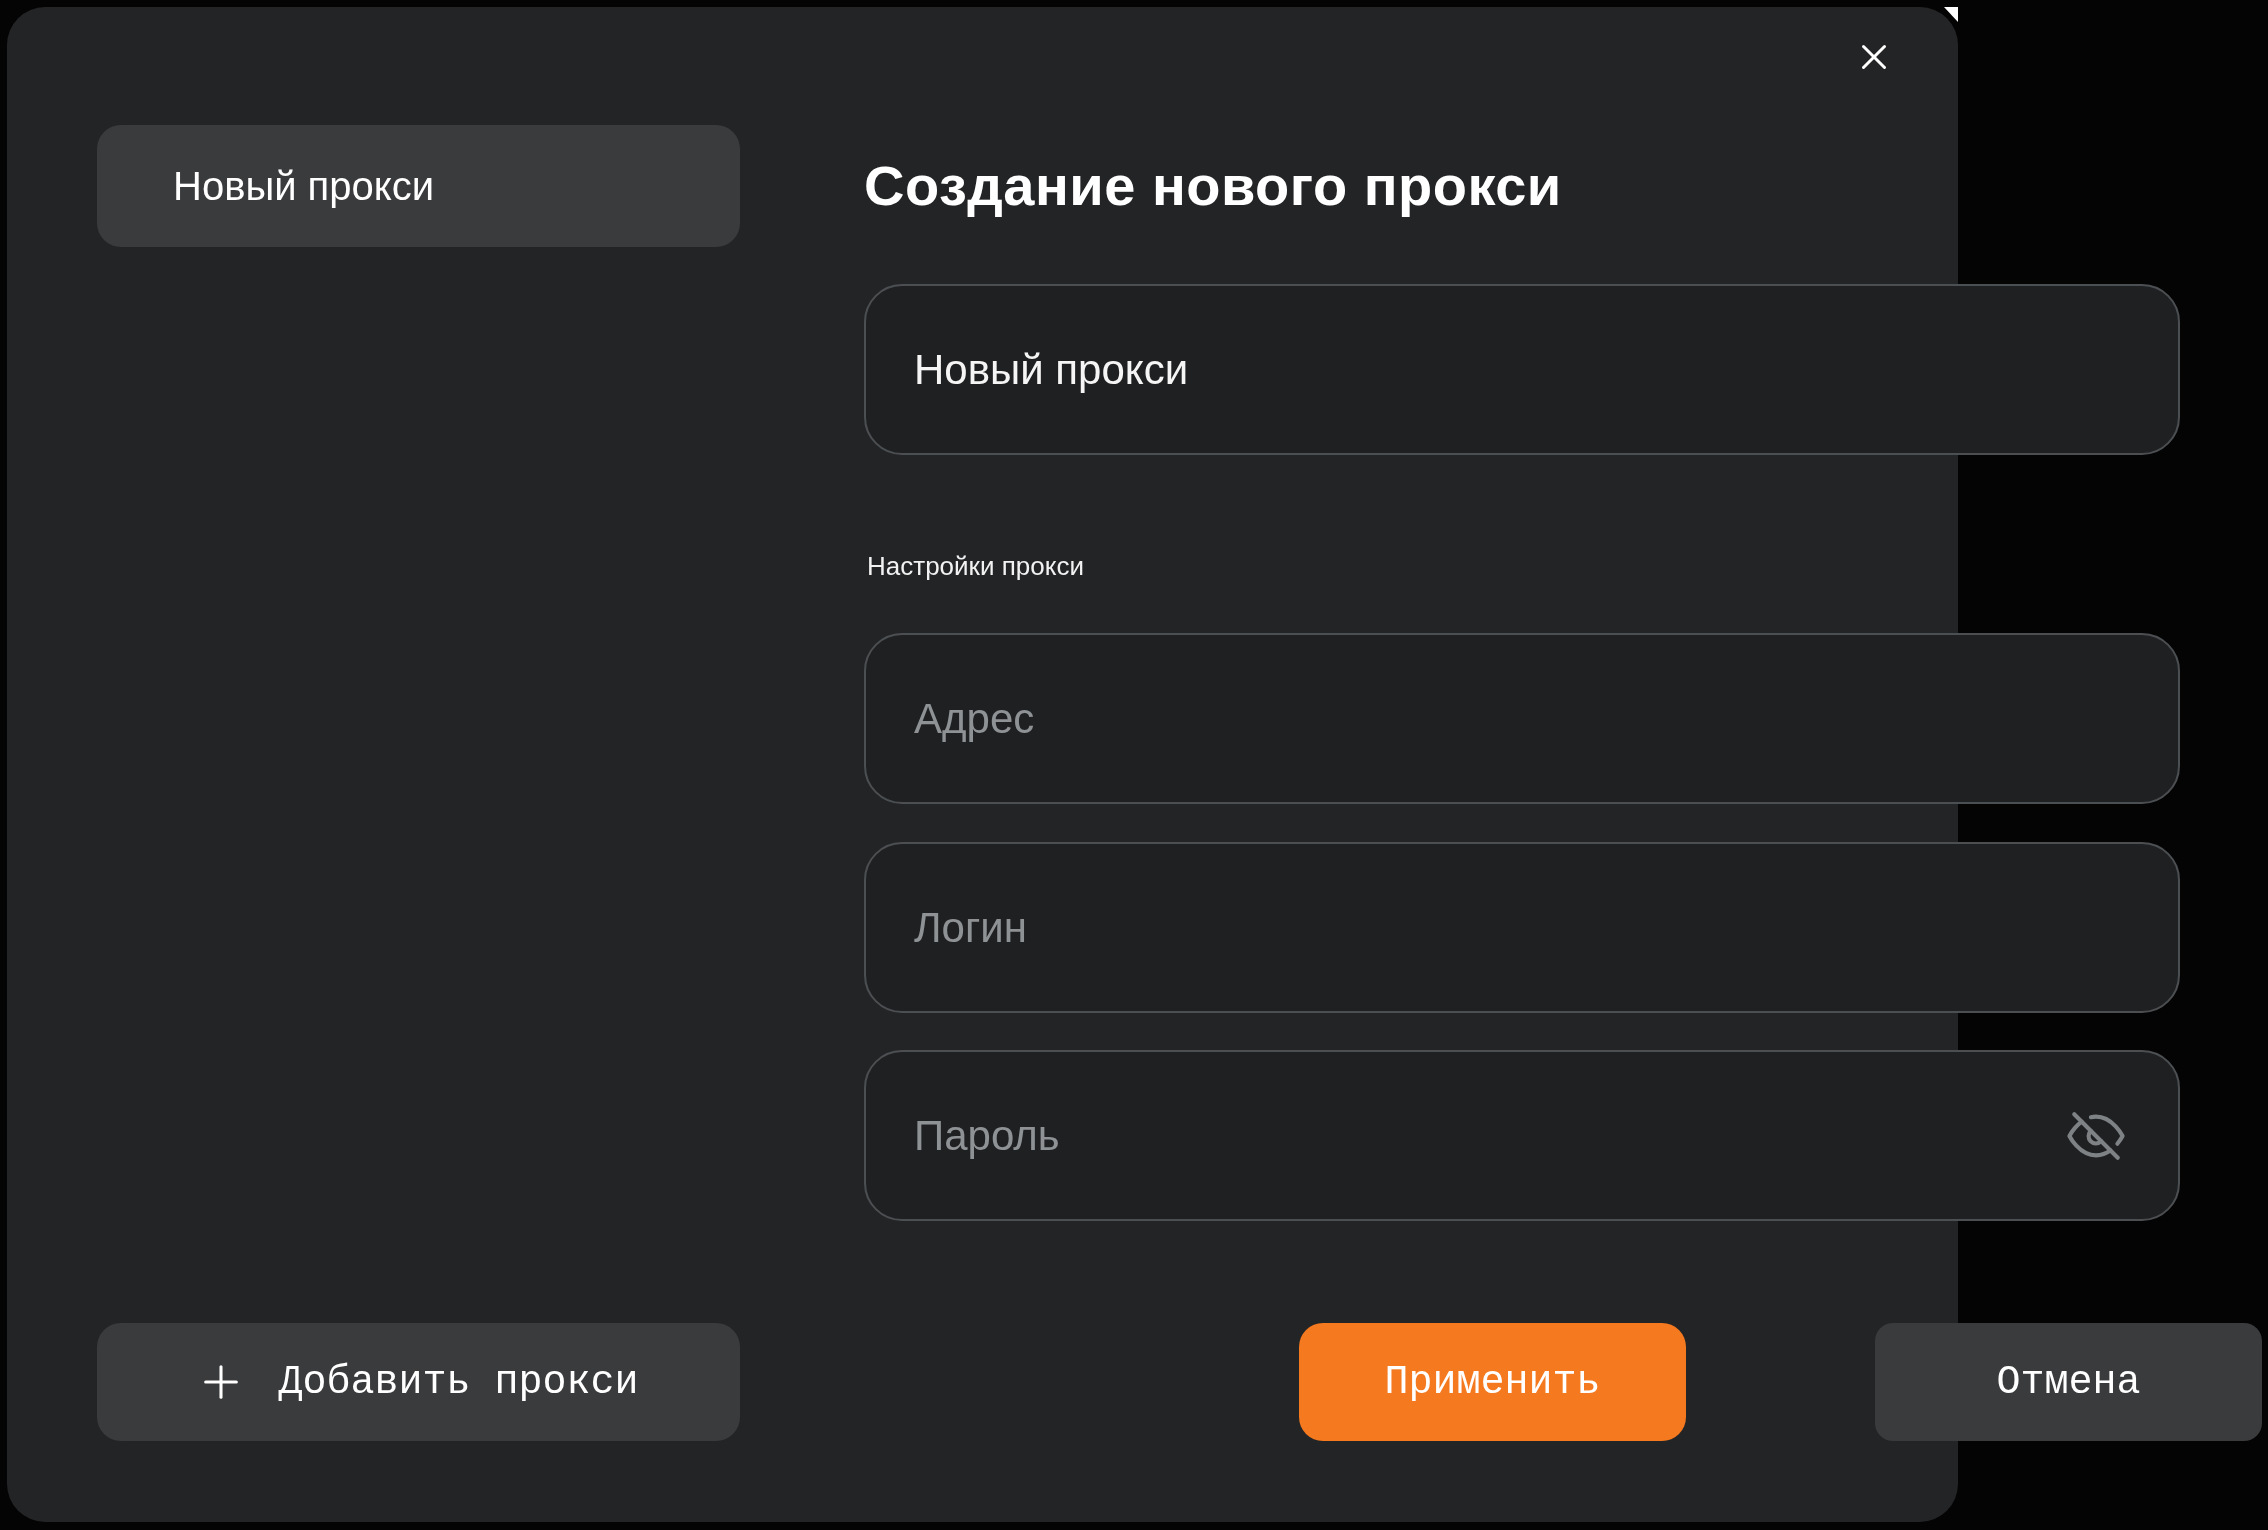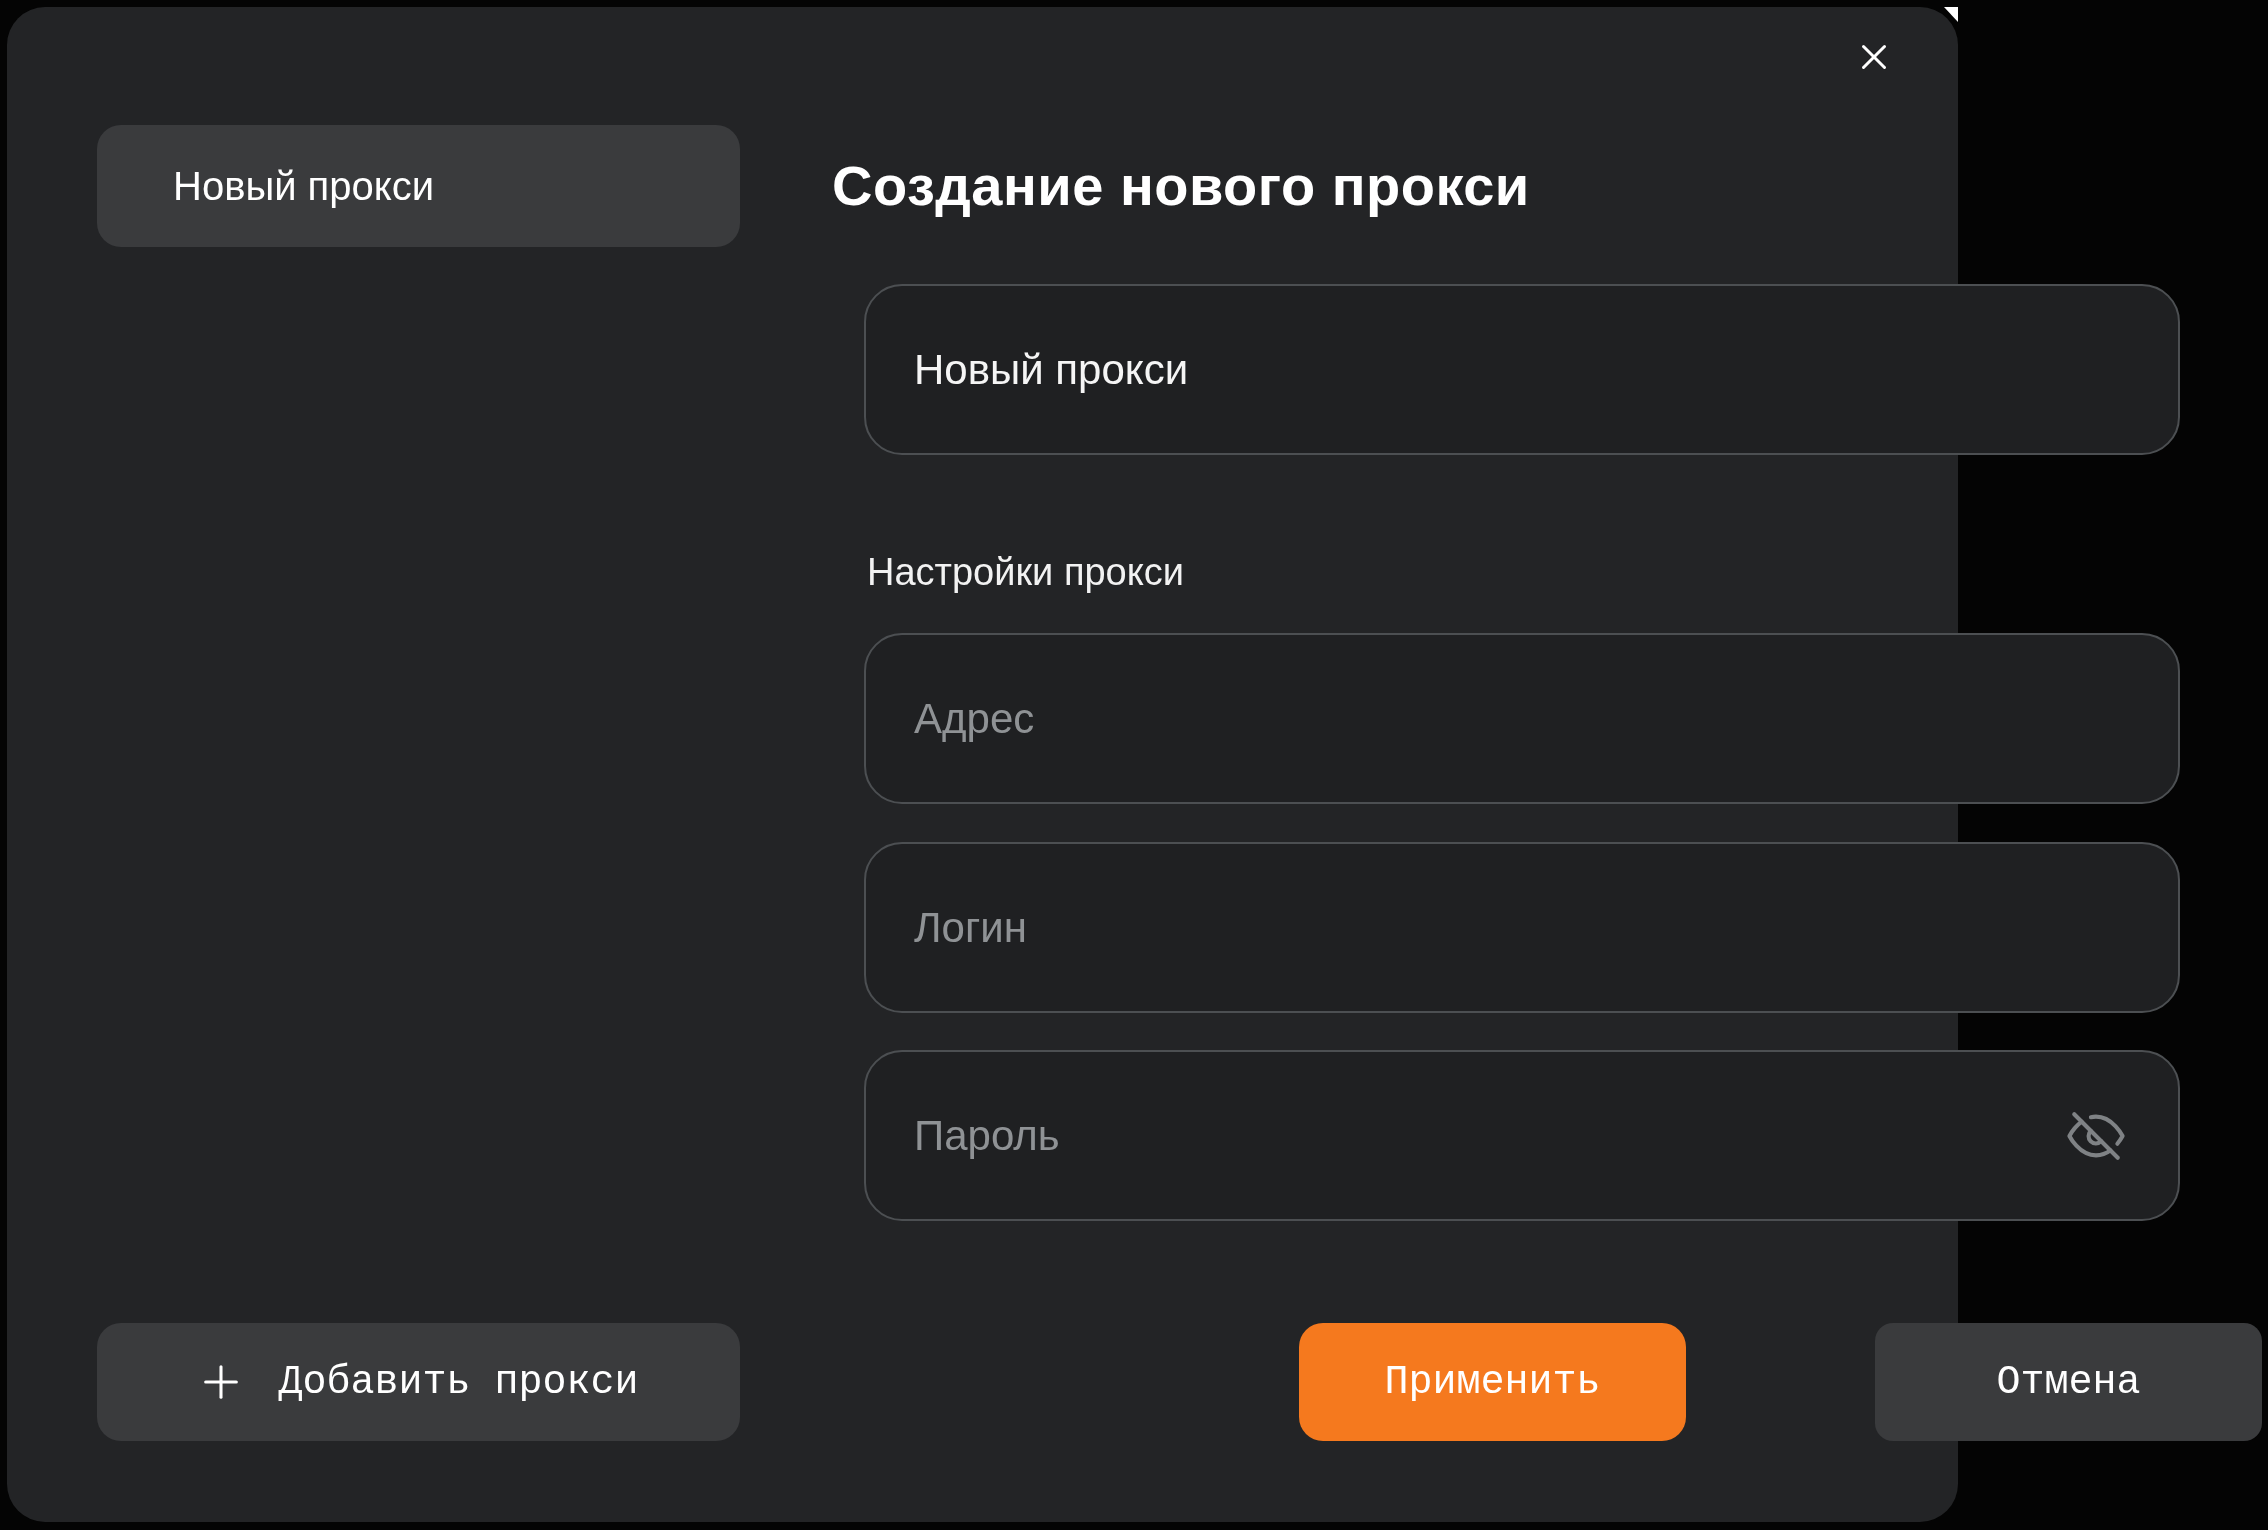"Создание нового прокси" .main-title { left: 825px -> 857px }
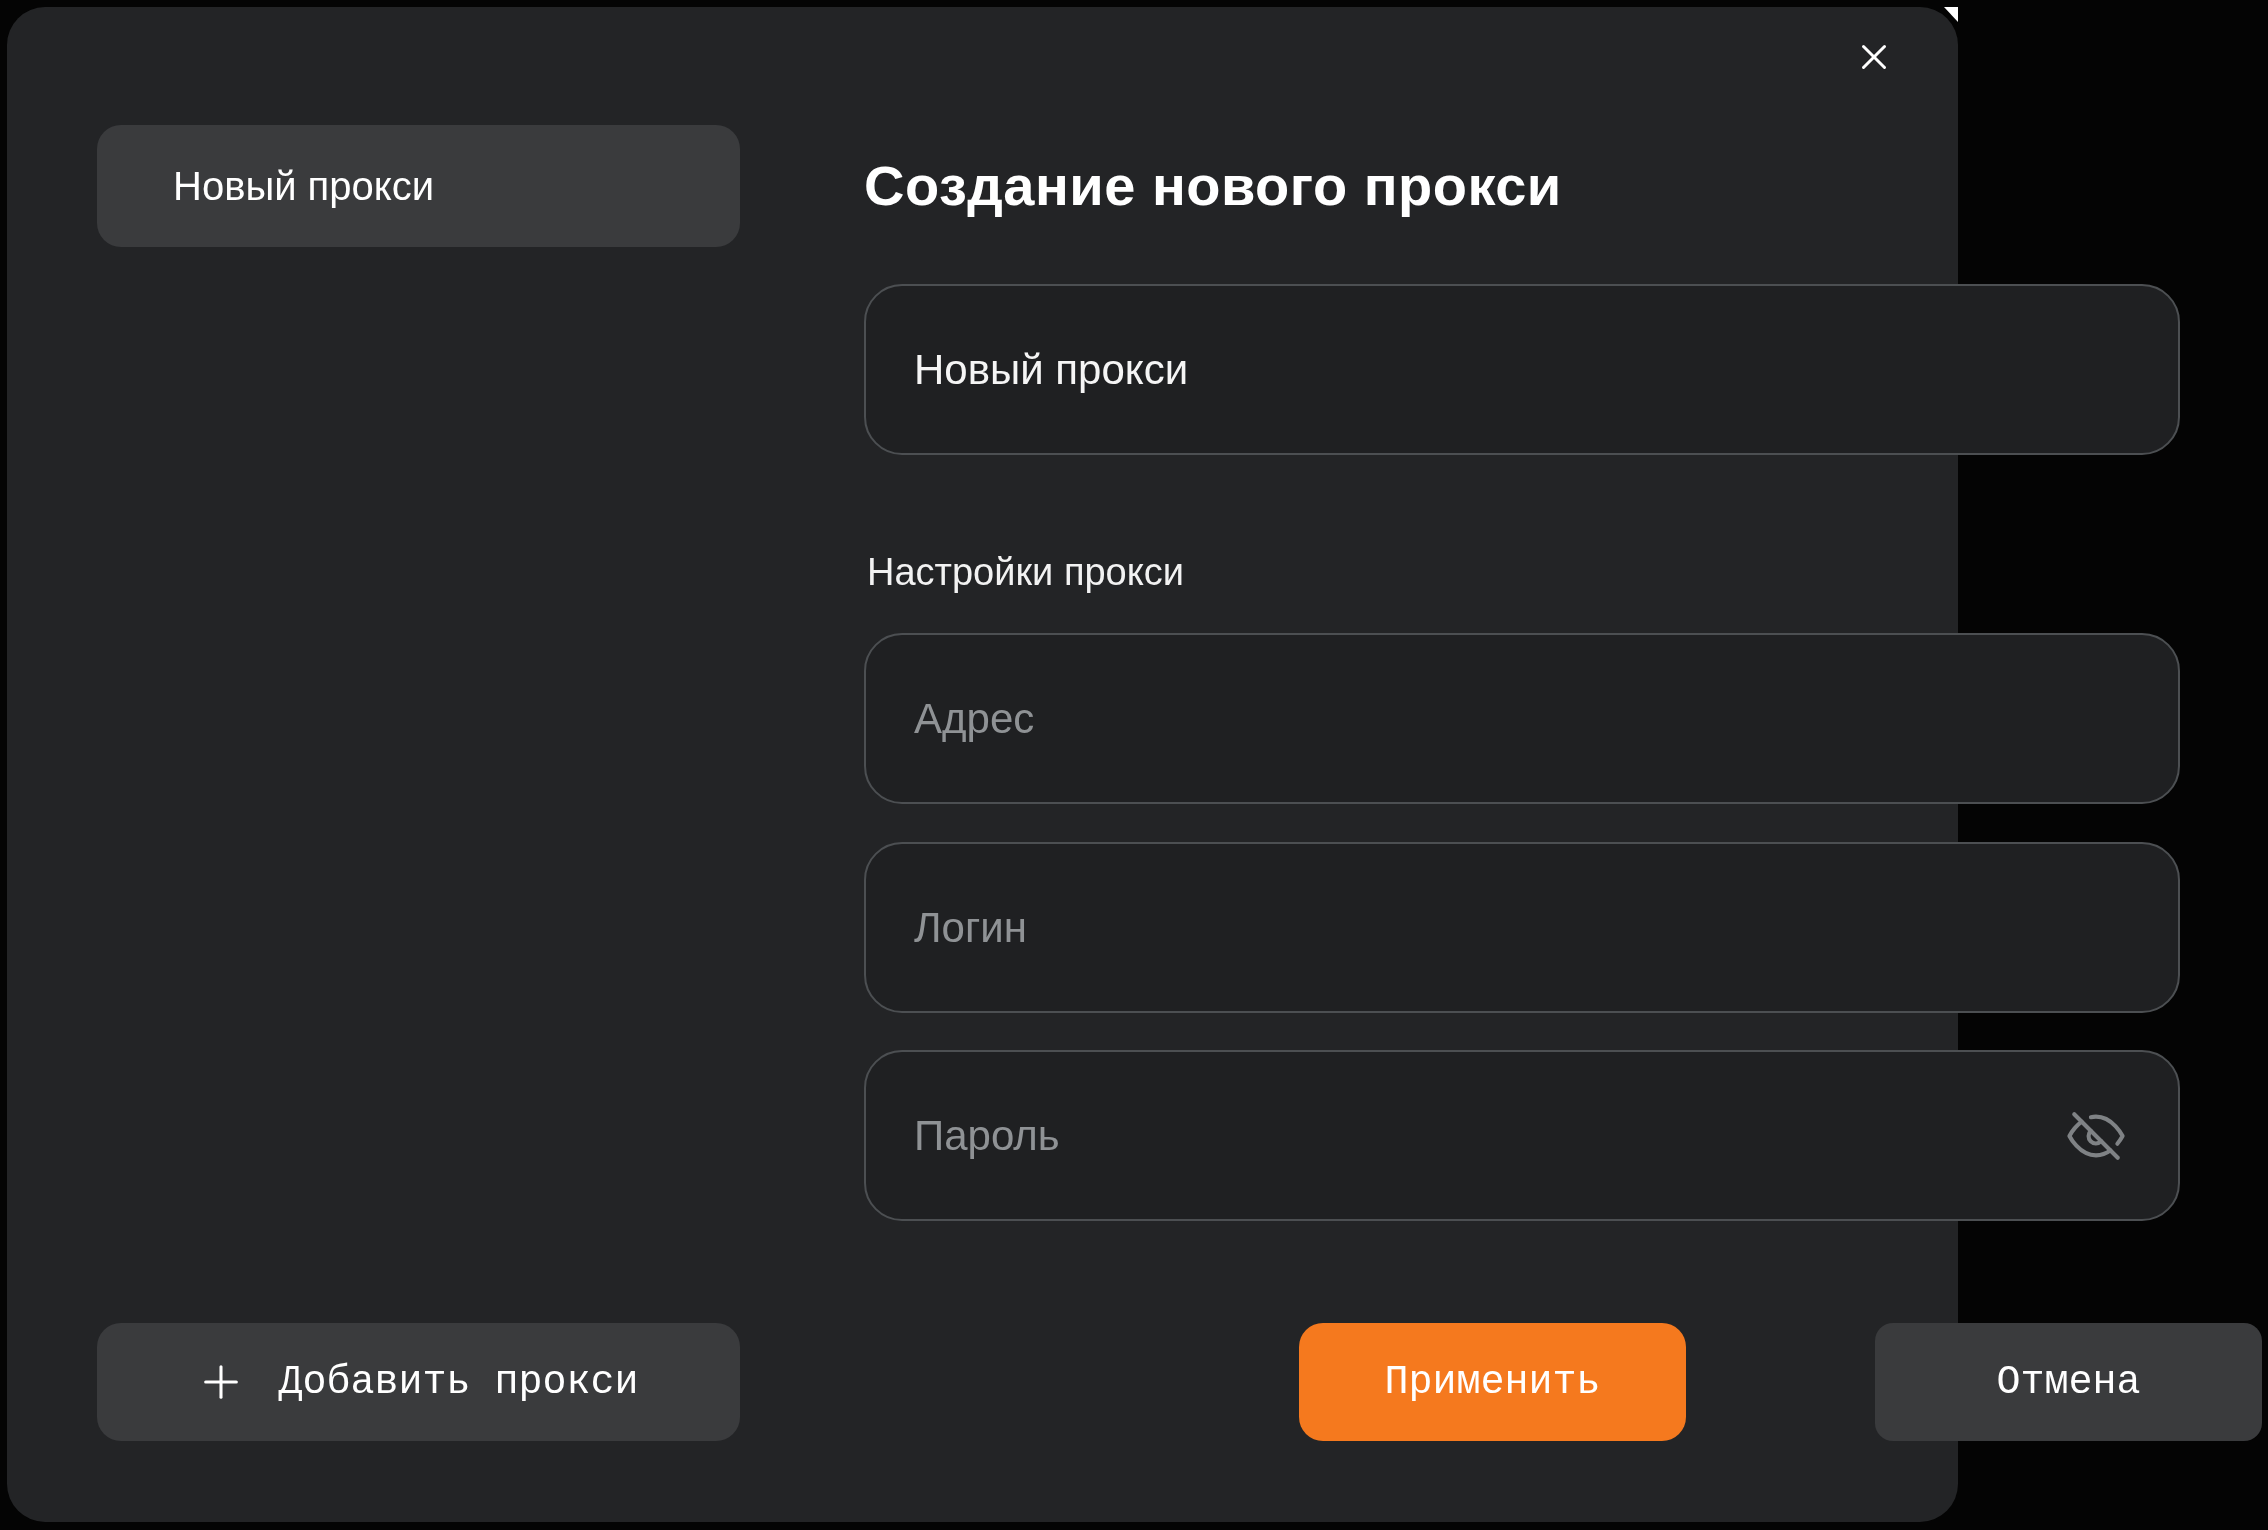"Настройки прокси" .section-label { font-size: 38px -> 26px }
